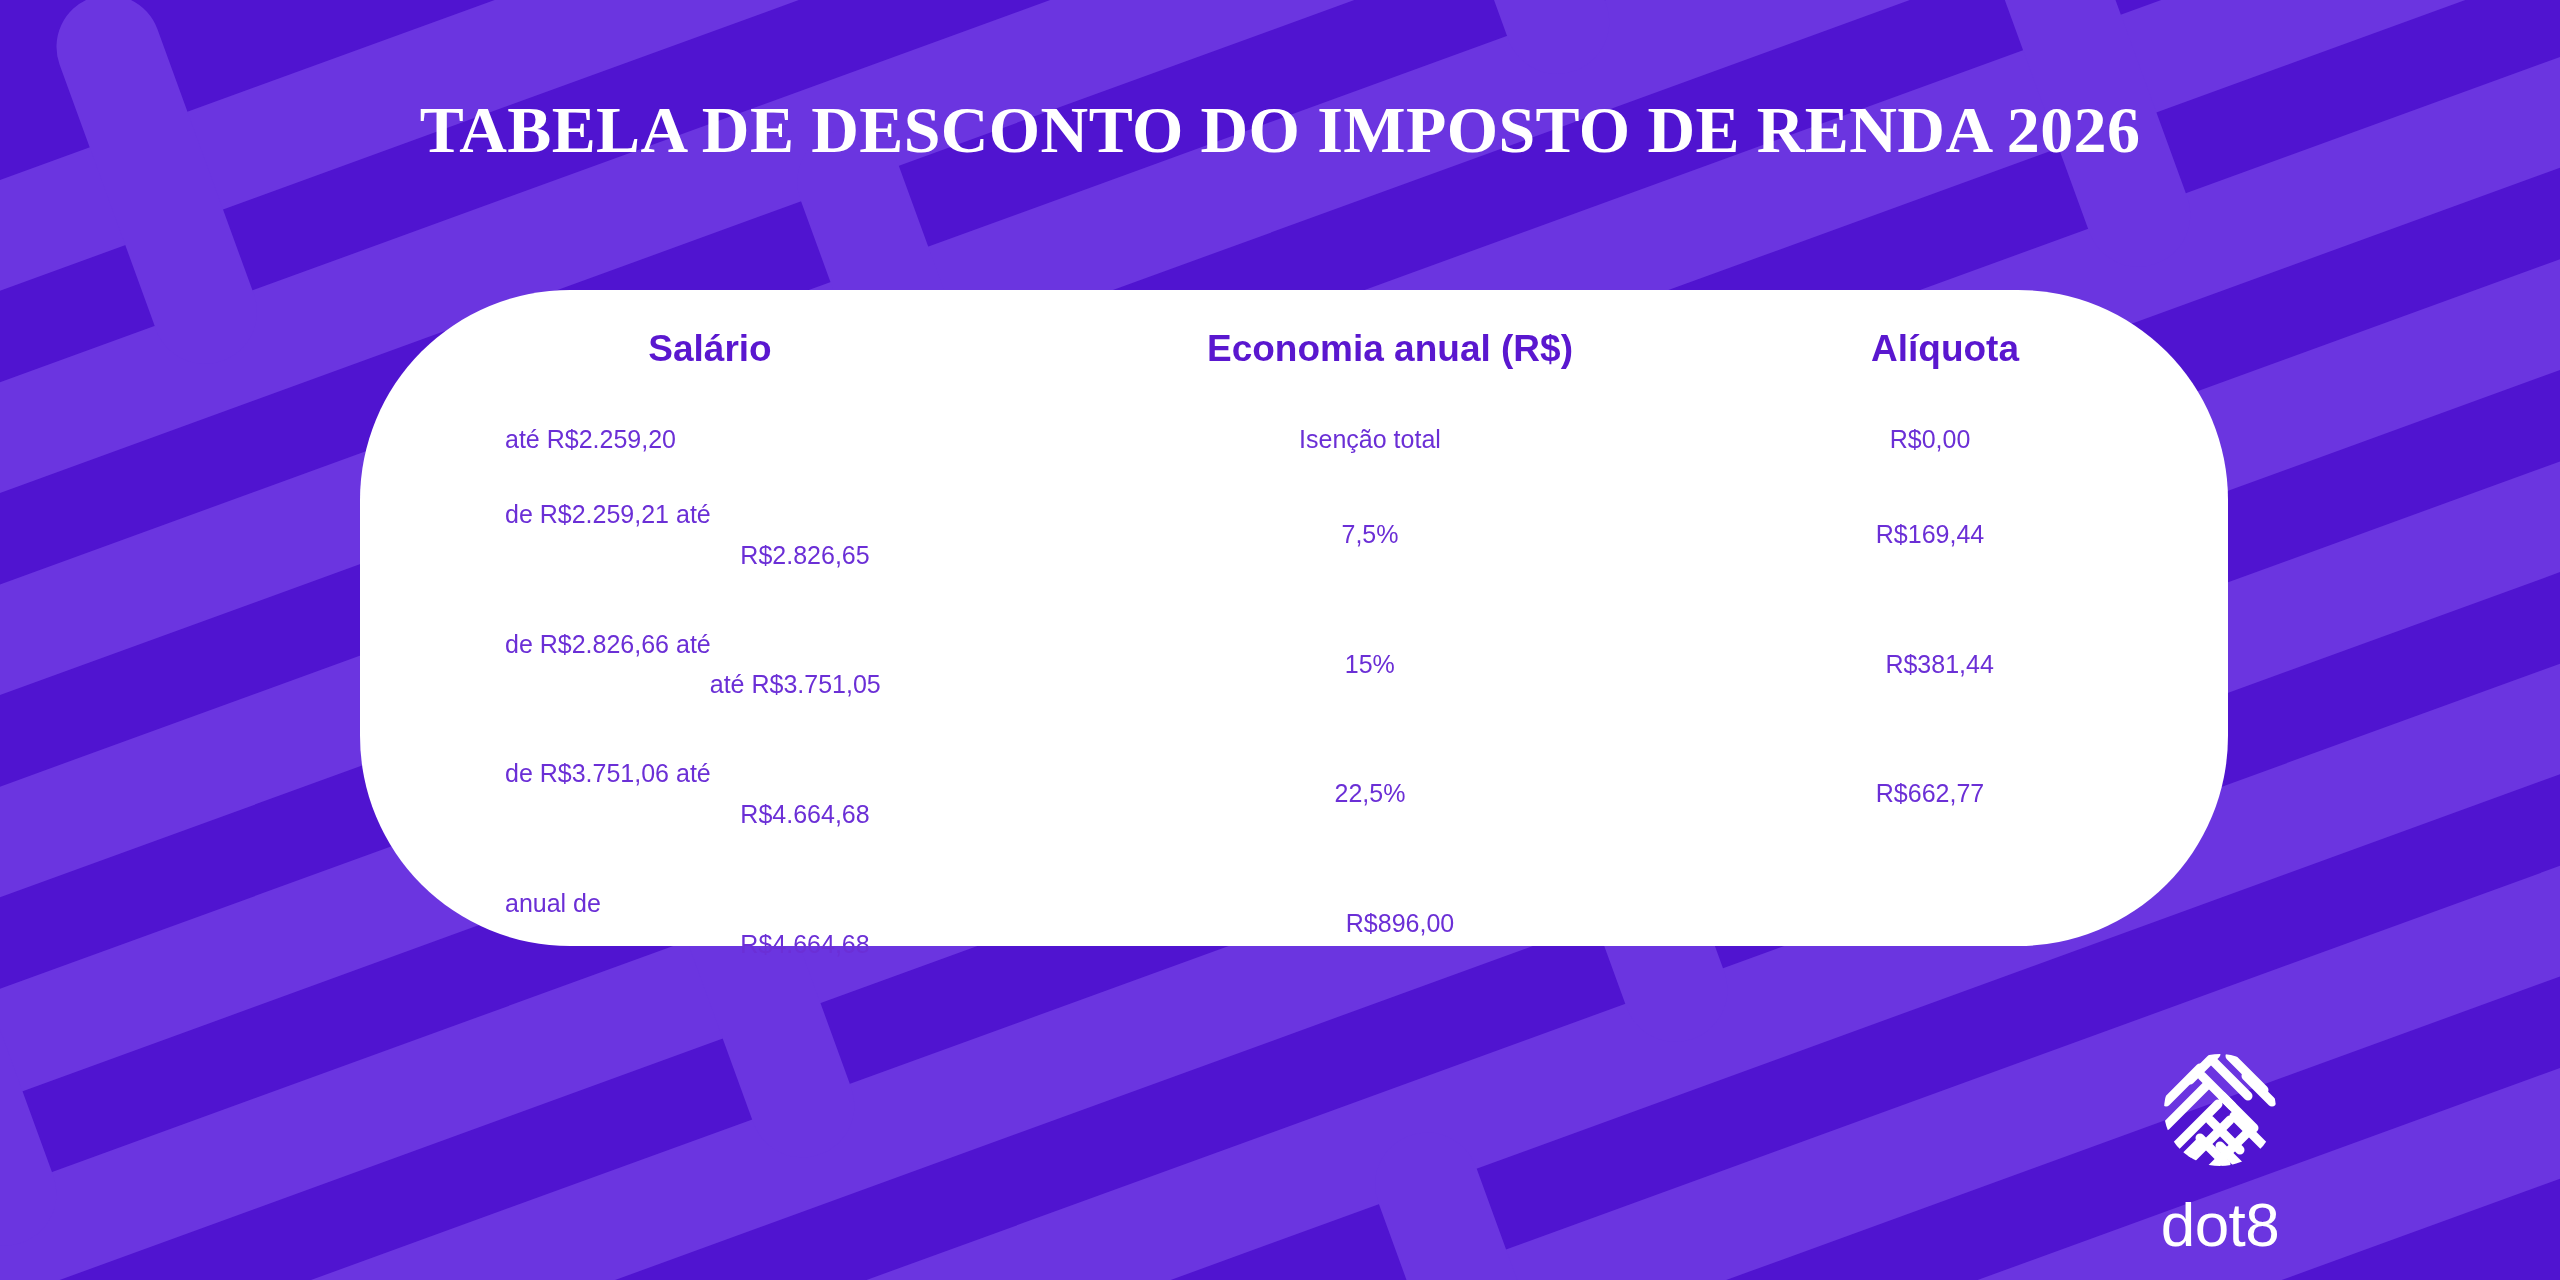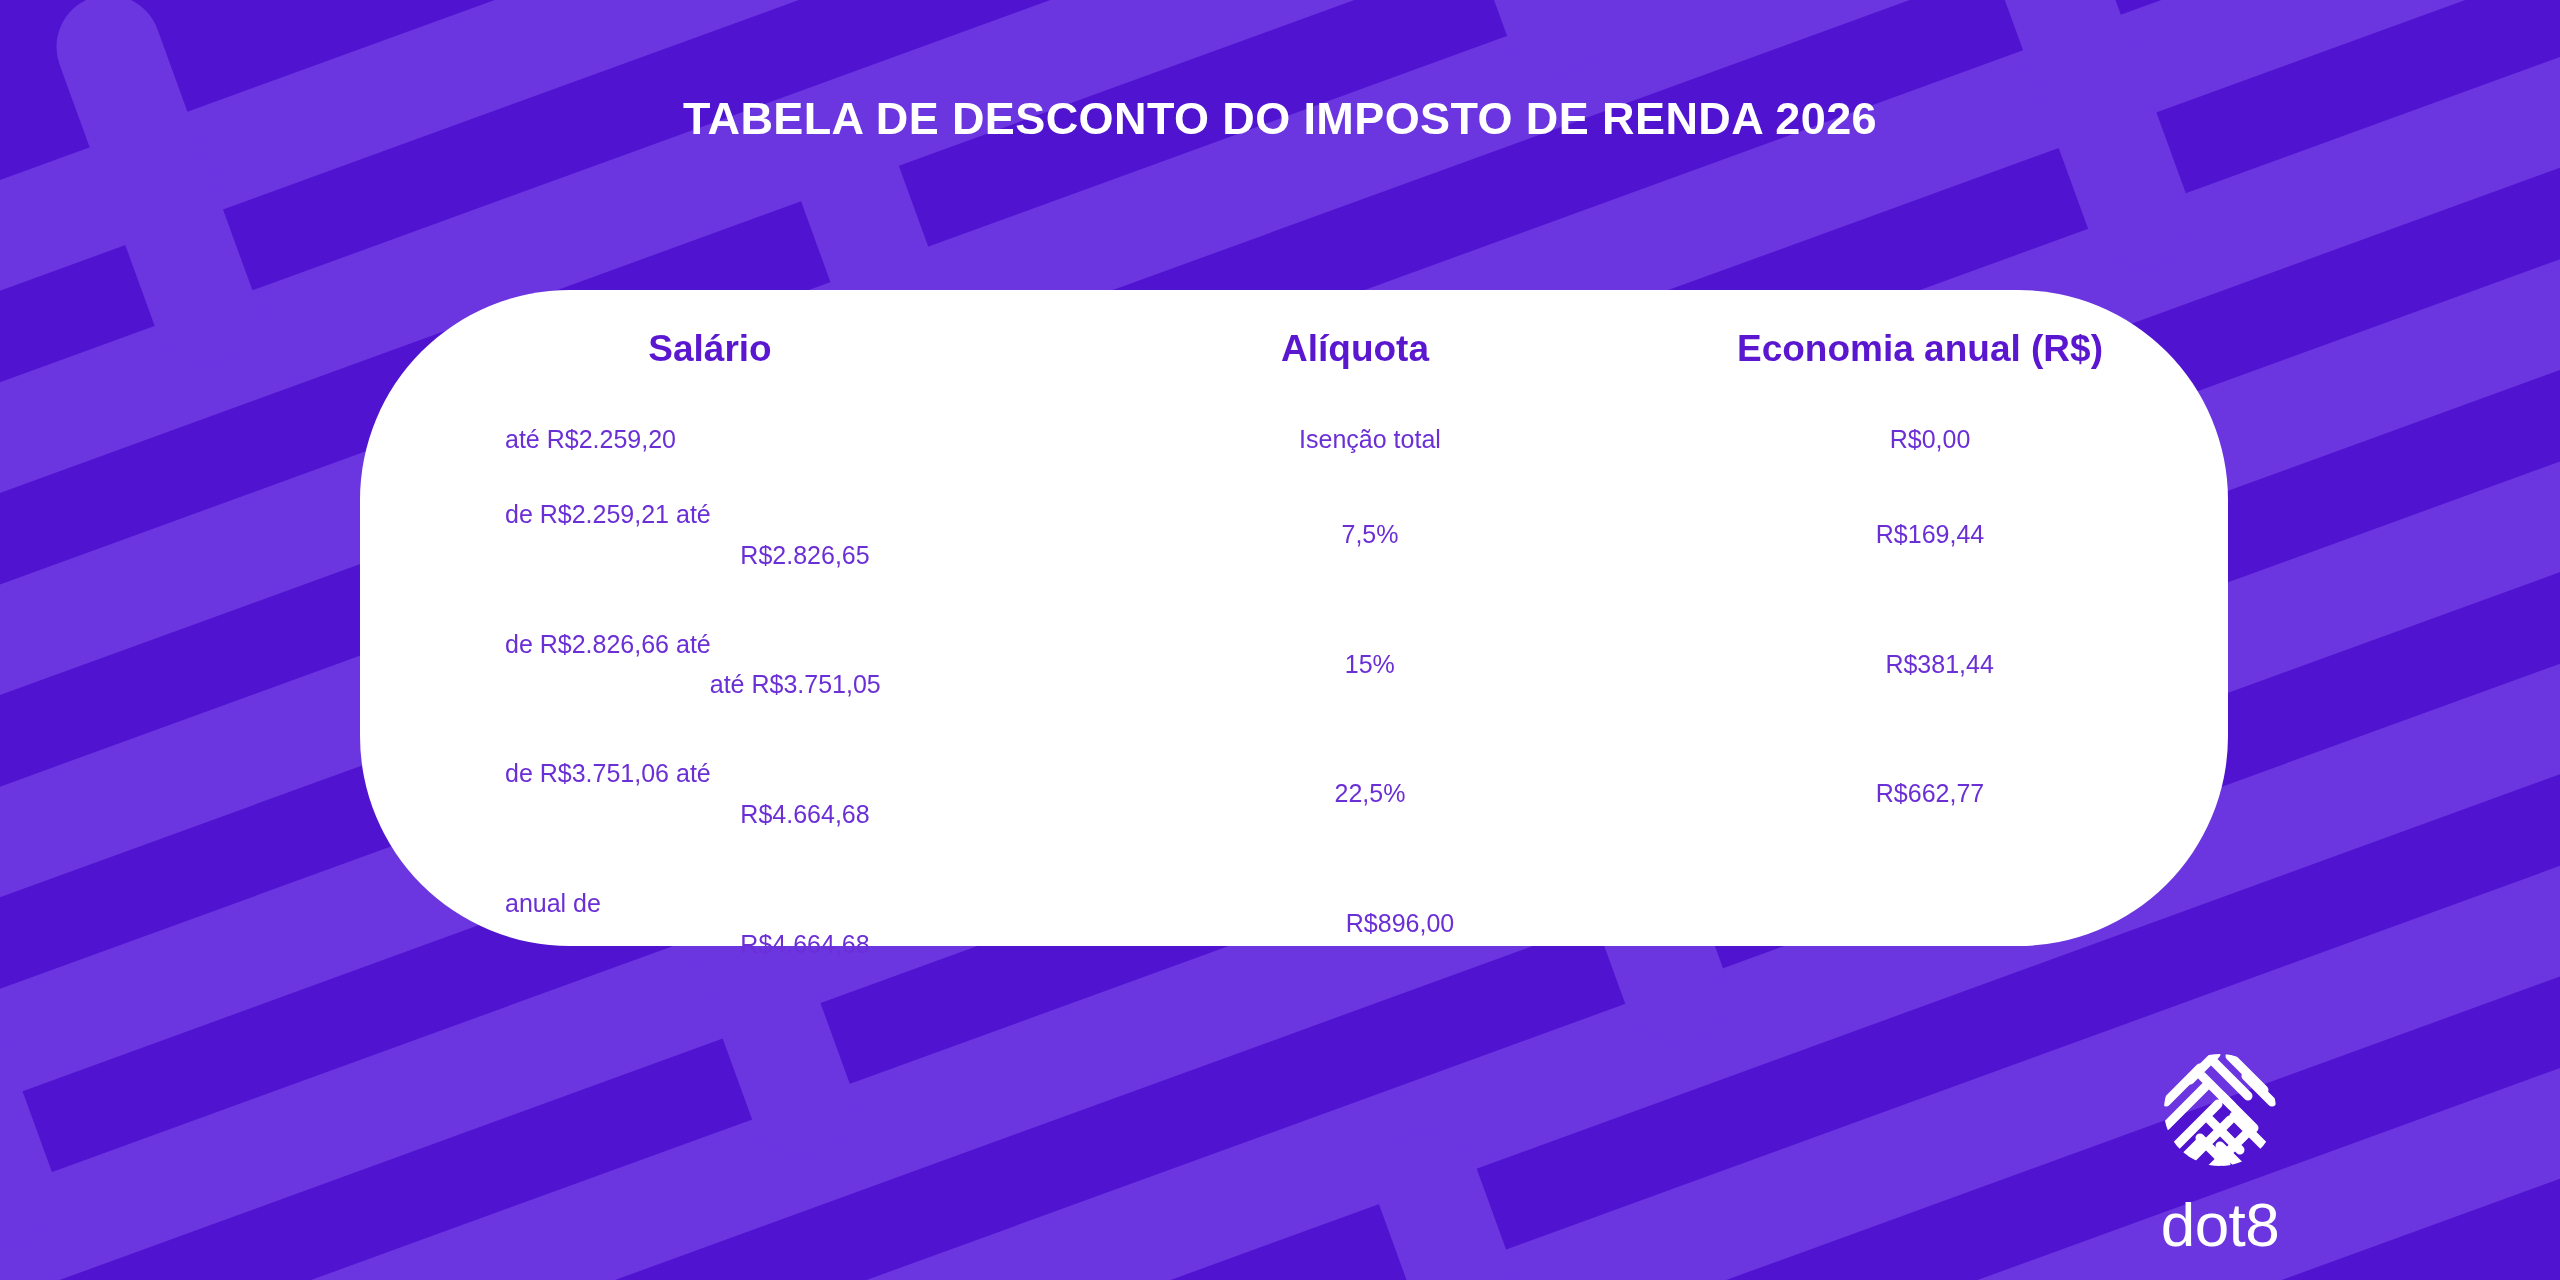"TABELA DE DESCONTO DO IMPOSTO" #title { font-family: none -> Liberation Serif, serif; font-size: 45px -> 66px }
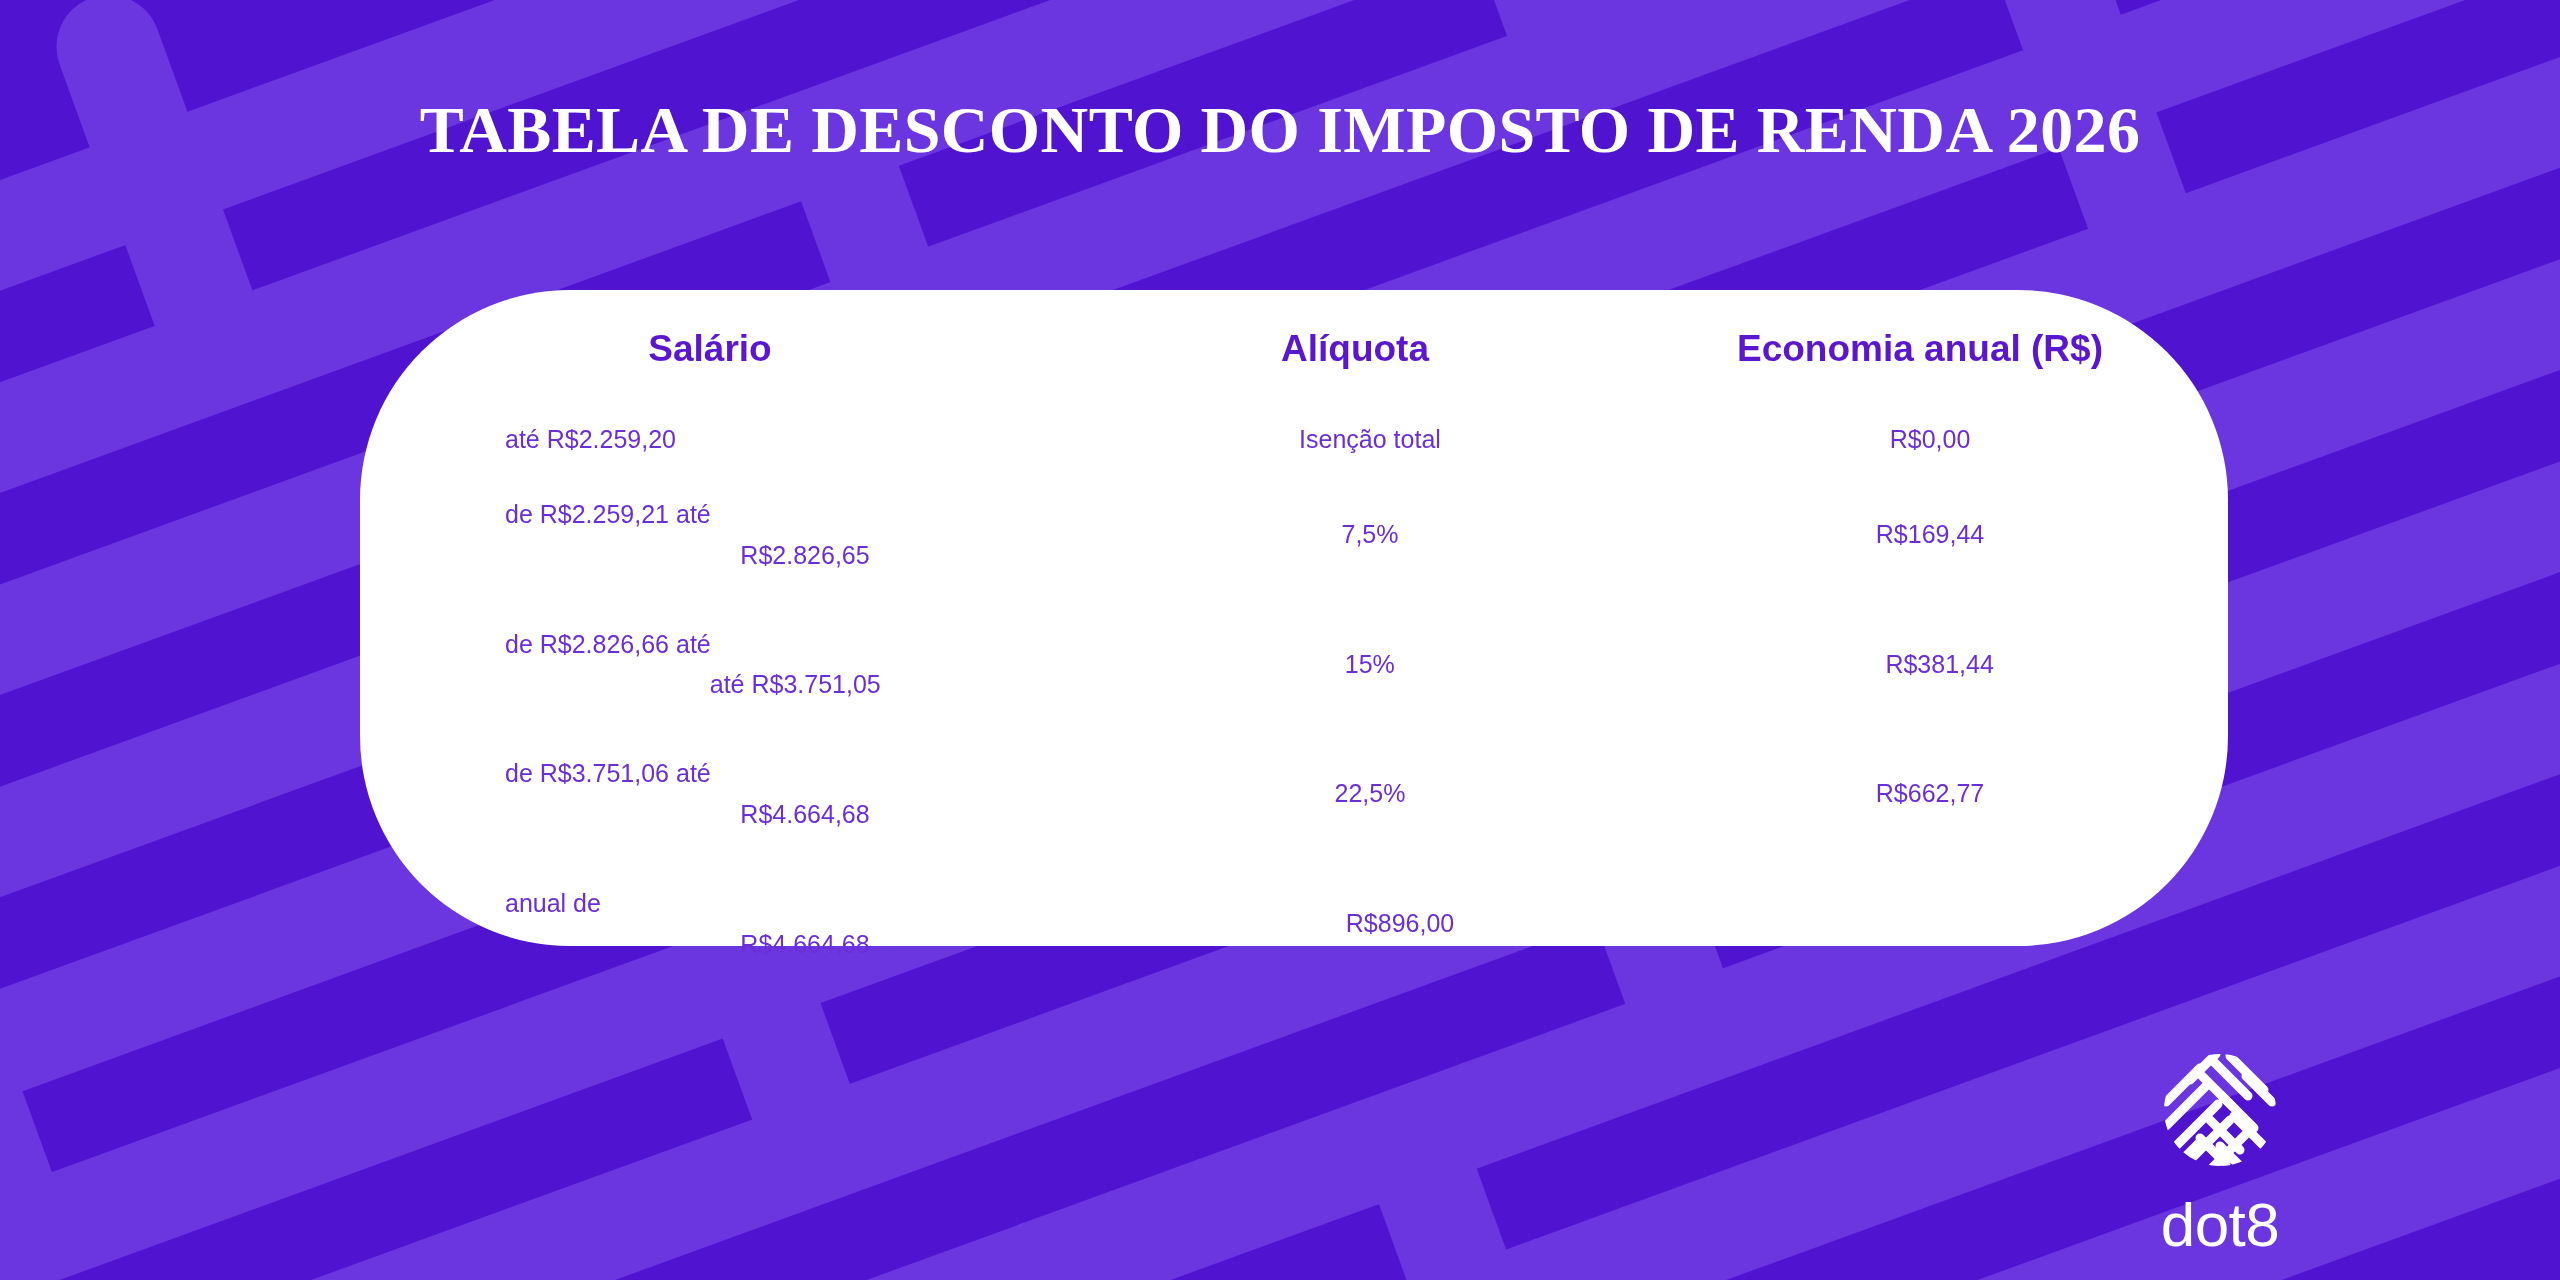"Alíquota" div.th { order: before "Economia anual (R$)" -> after "Economia anual (R$)" }
